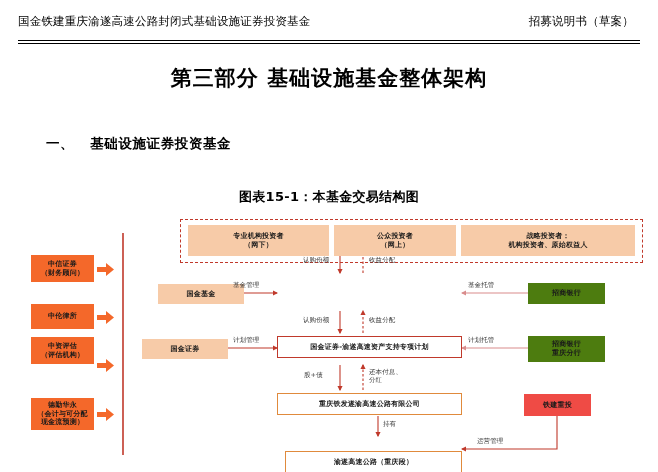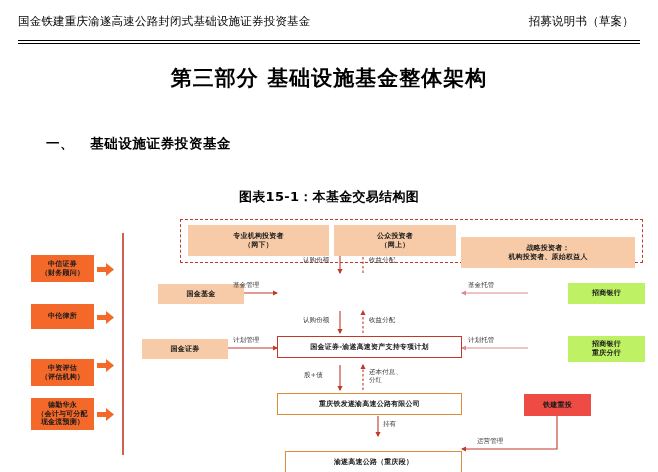"战略投资者：" div.node { margin-top: 12px -> none }
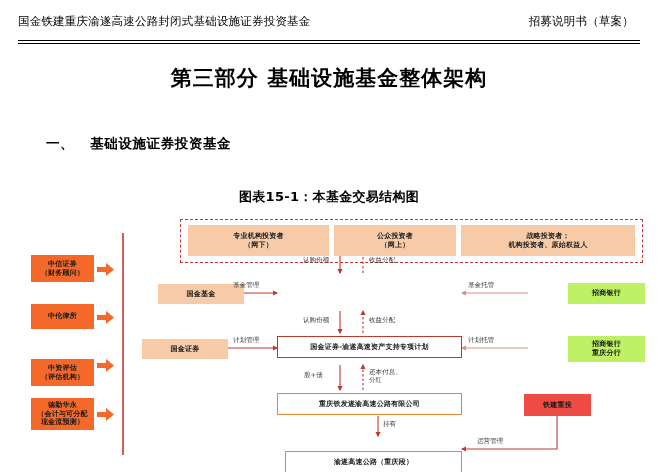"招商银行" .n-peachsoft { background: #bef264 -> #4d7c0f; margin-left: 40px -> none }
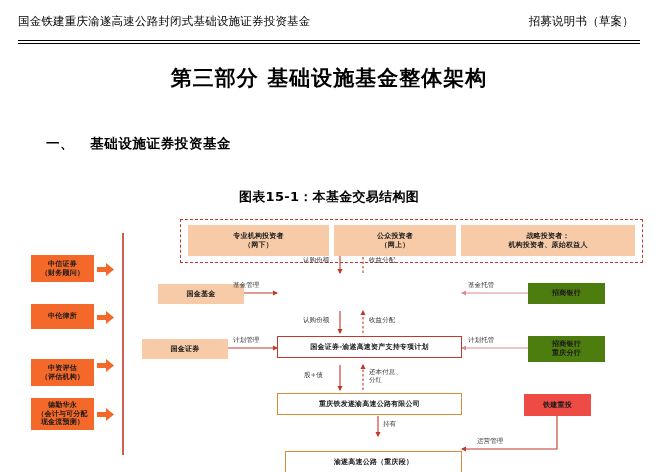"中资评估" div.node { top: 154px -> 132px }
